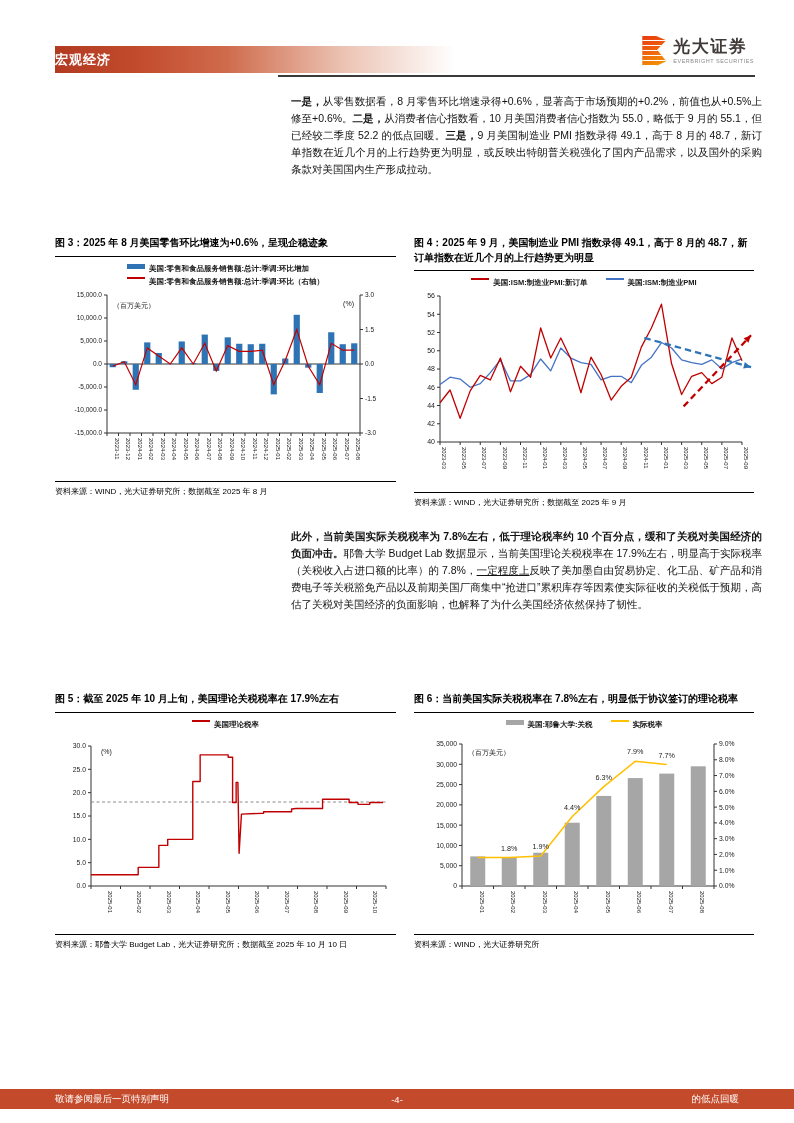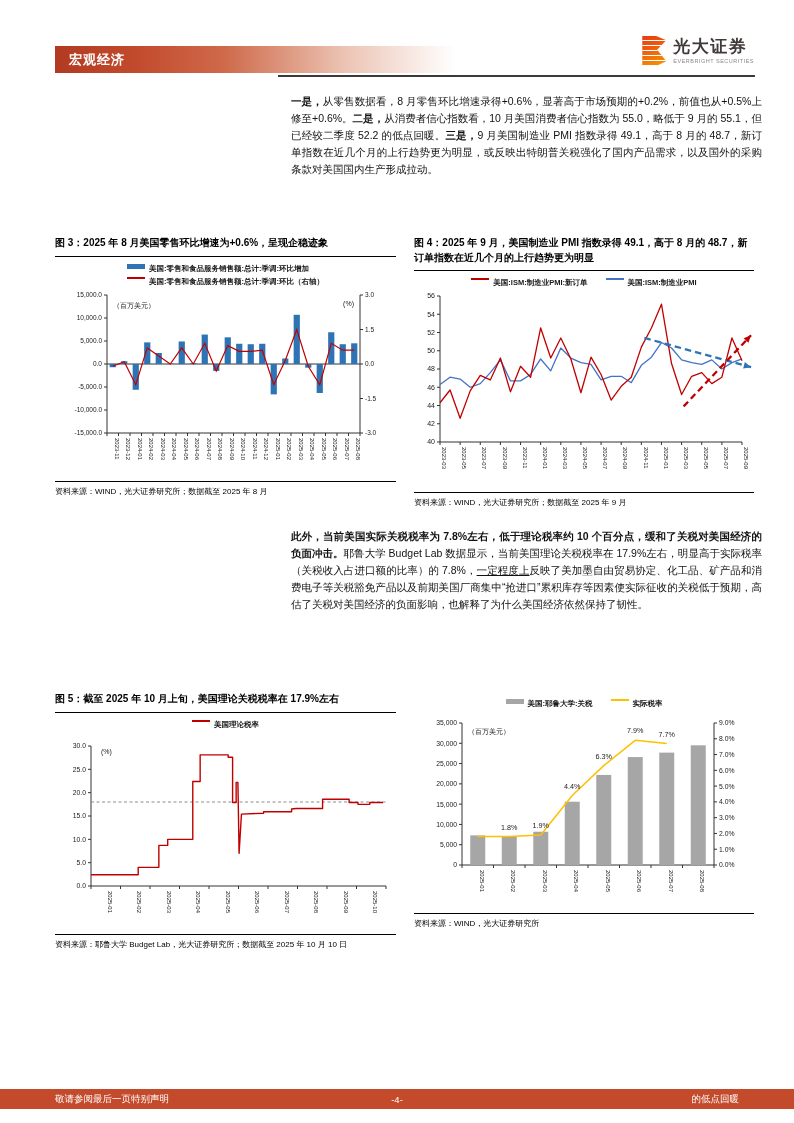"宏观经济" .section-title { padding-left: 14px -> none }
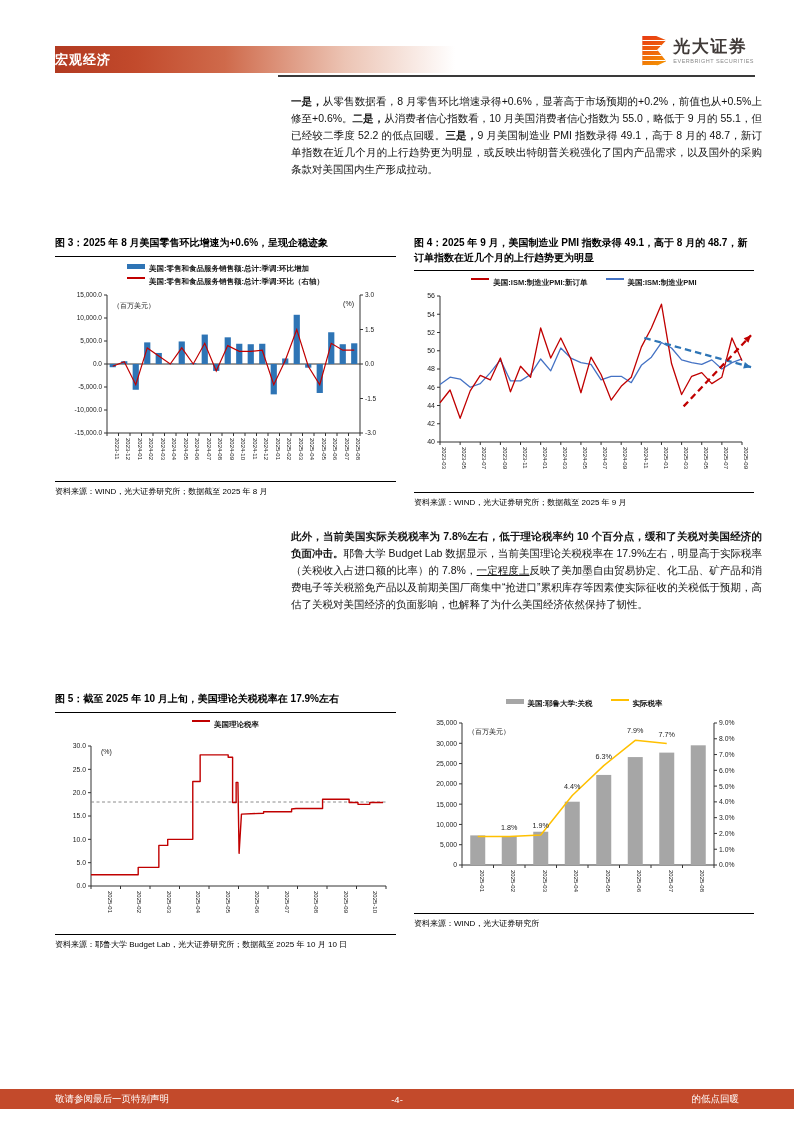"图 6：当前美国实际关税税率在 7.8%左右，明显低于协议签订的理论税率" div.fig-title { html: none -> <div>图 6：当前美国实际关税税率在 7.8%左右，明显低于协议签订的理论税率</div> }
